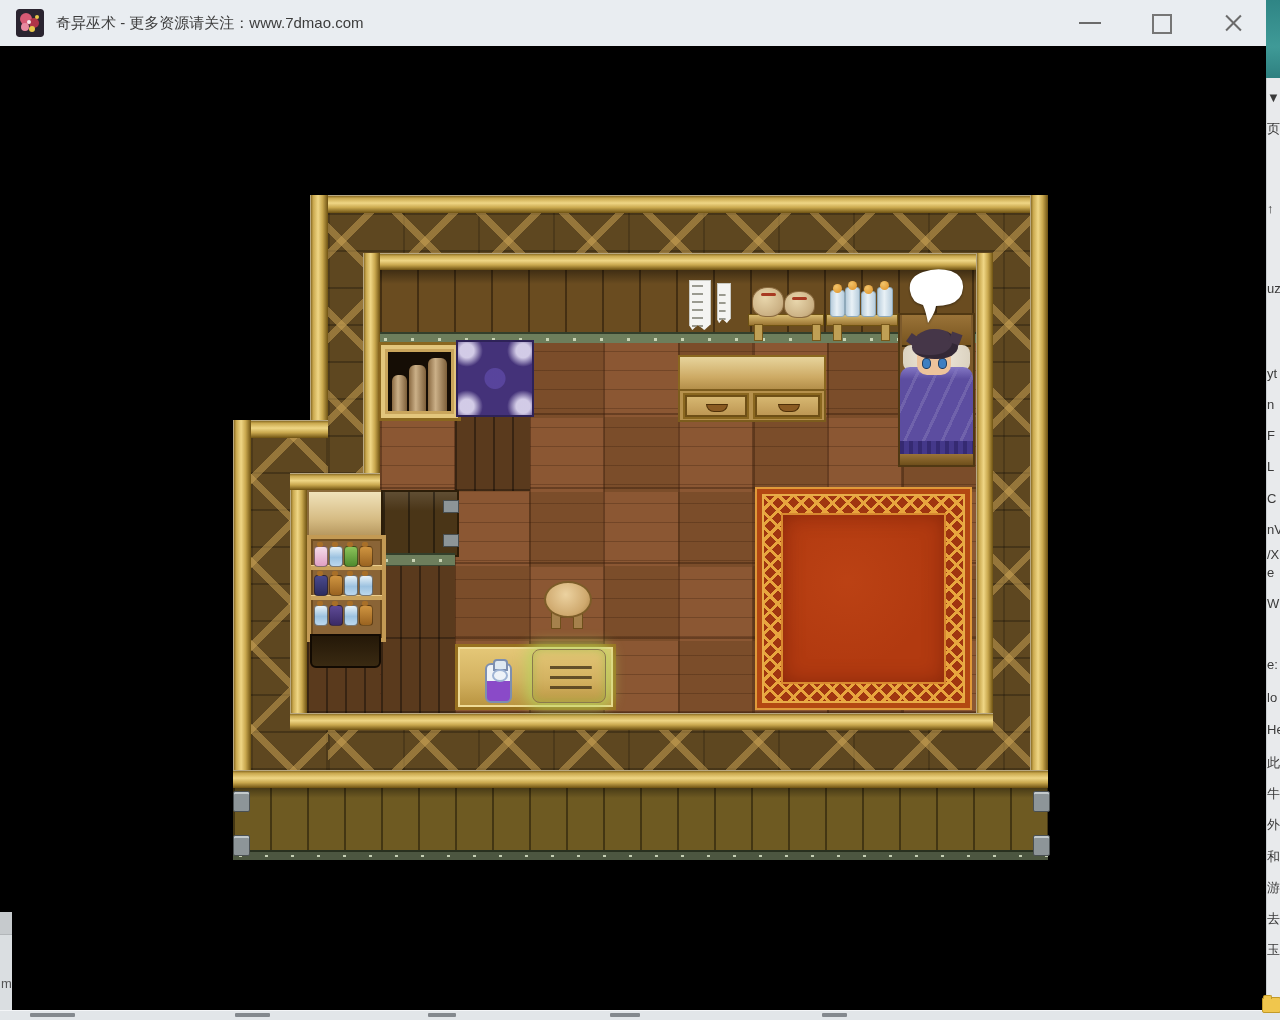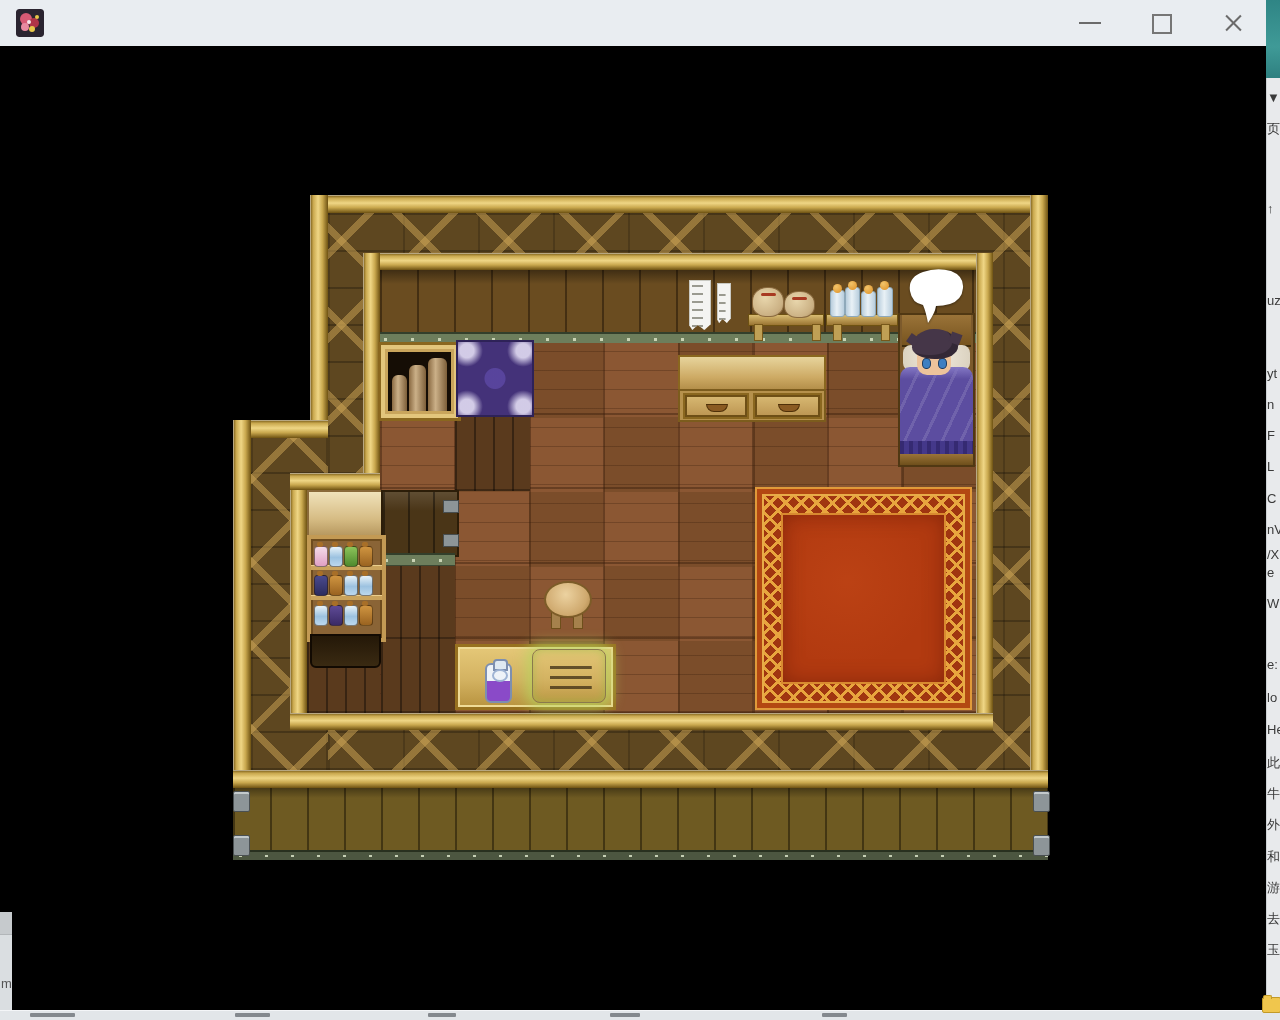"奇异巫术 - 更多资源请关注：www.7dmao.com" div.abs { html: none -> <div>奇异巫术 - 更多资源请关注：www.7dmao.com</div> }
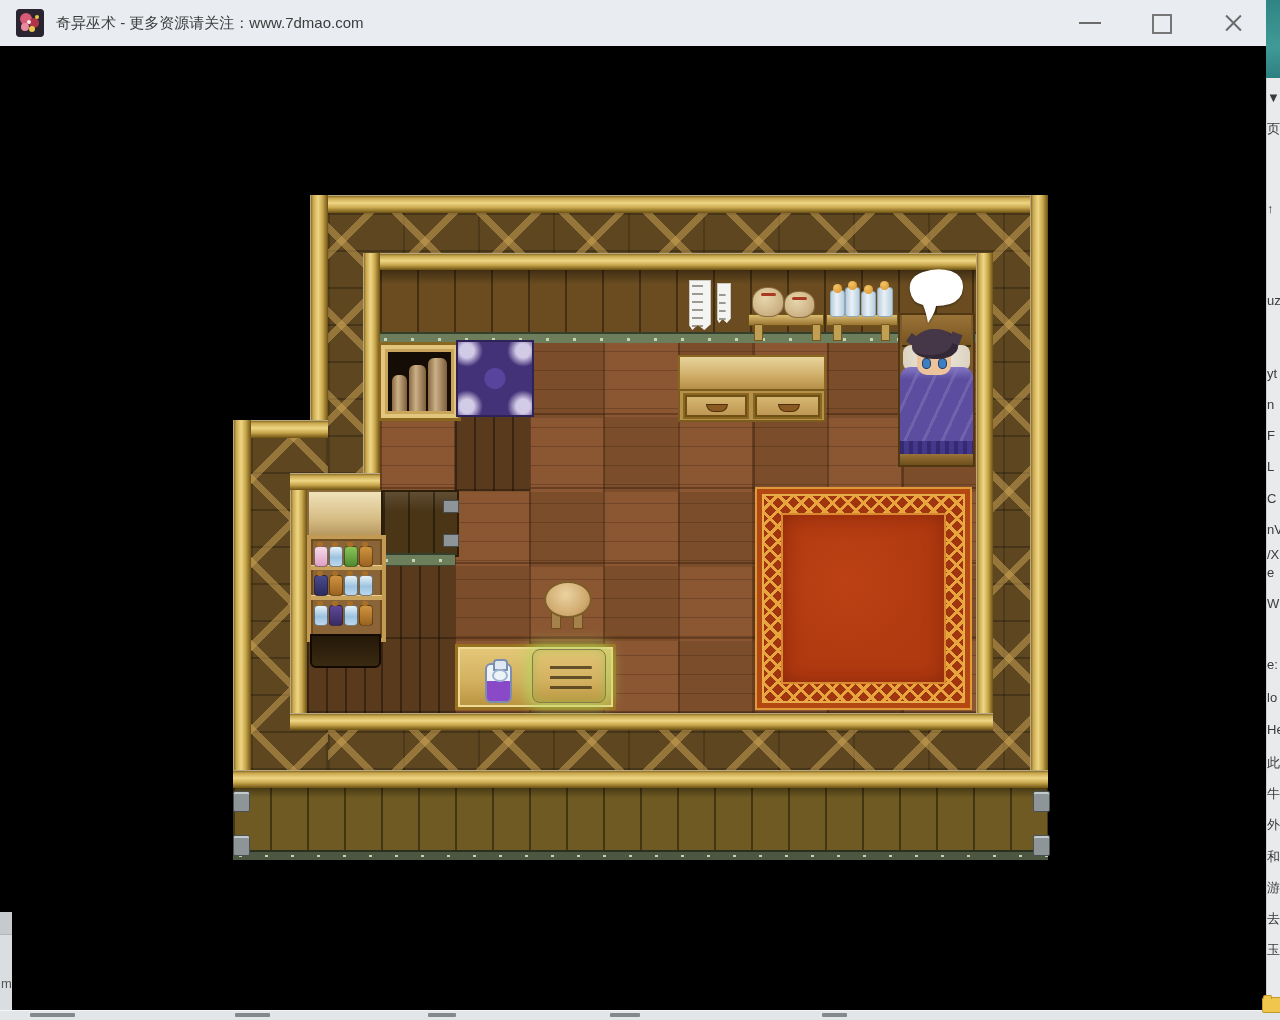"uz" span { top: 293px -> 281px }
